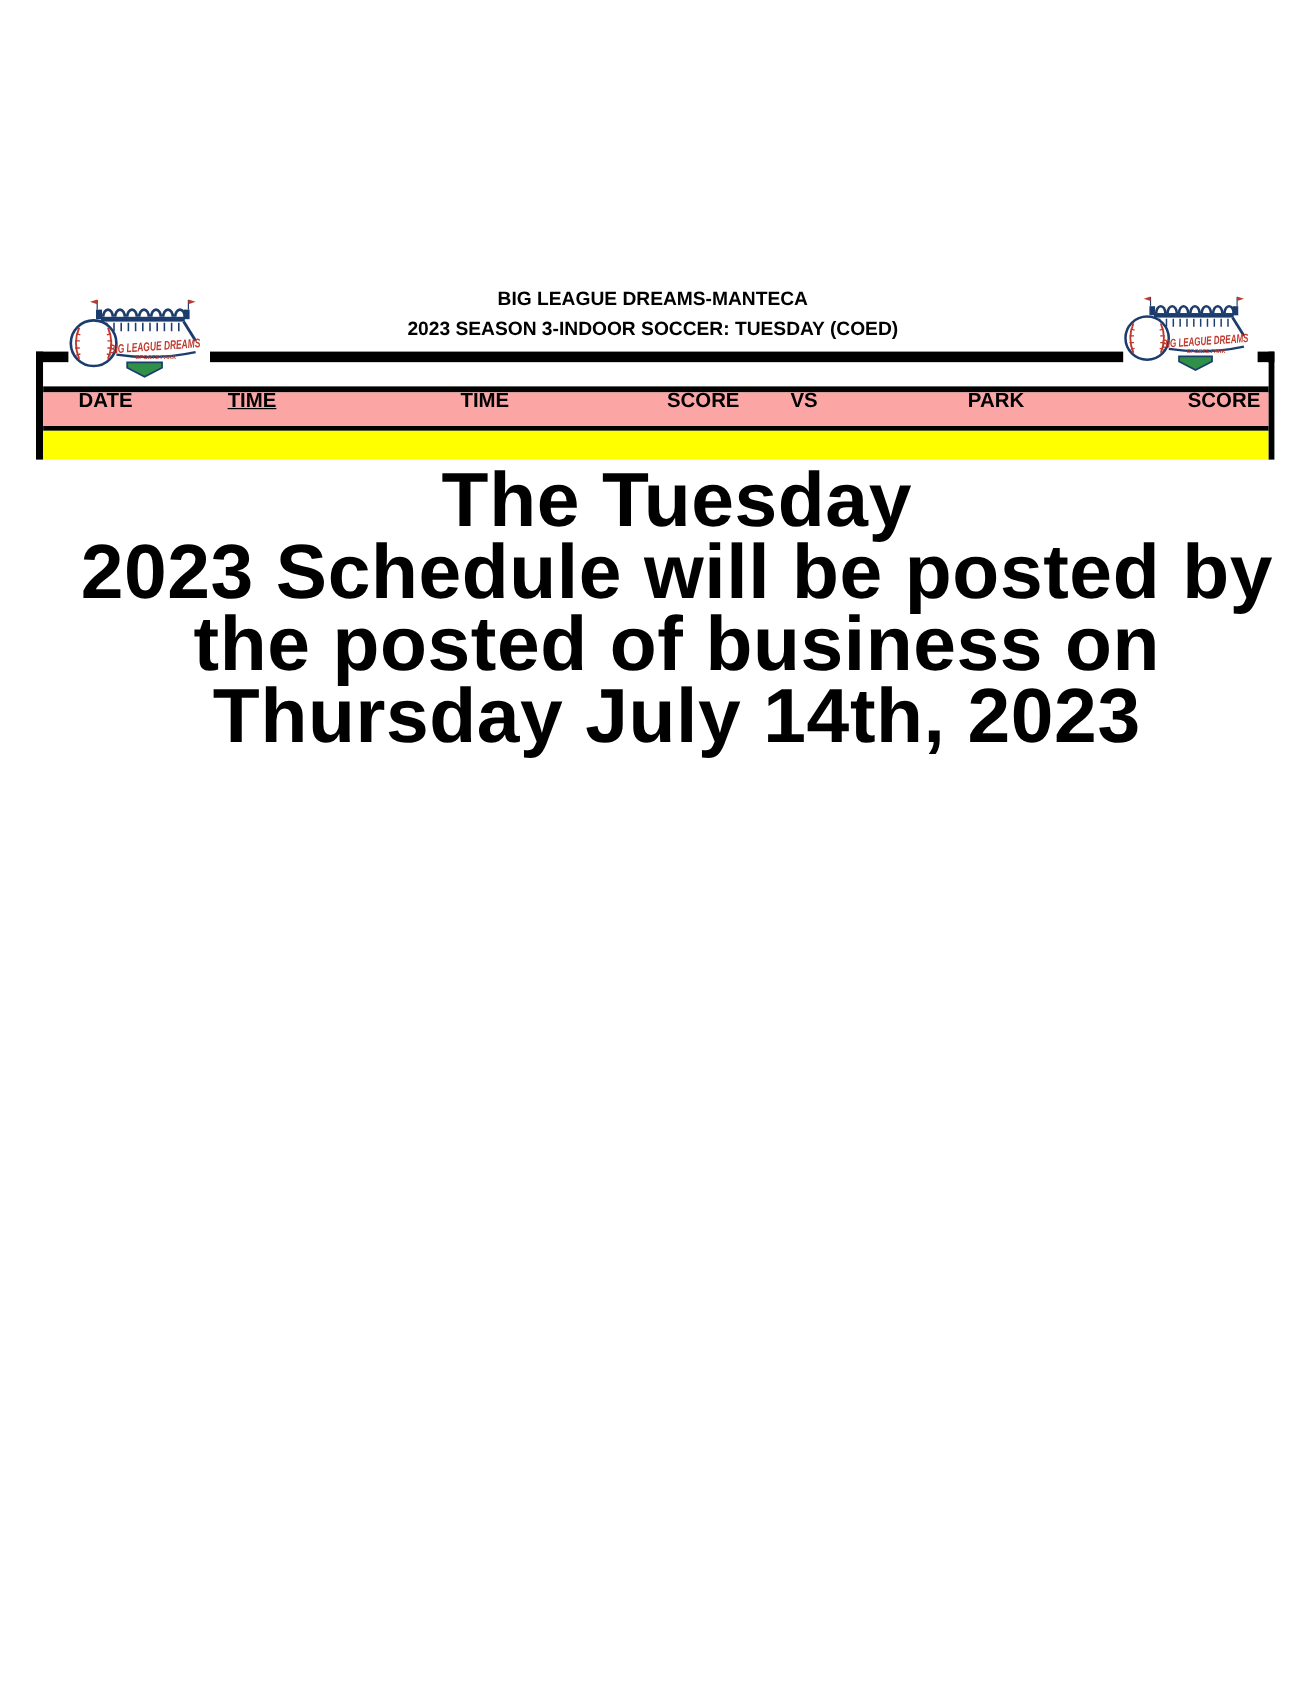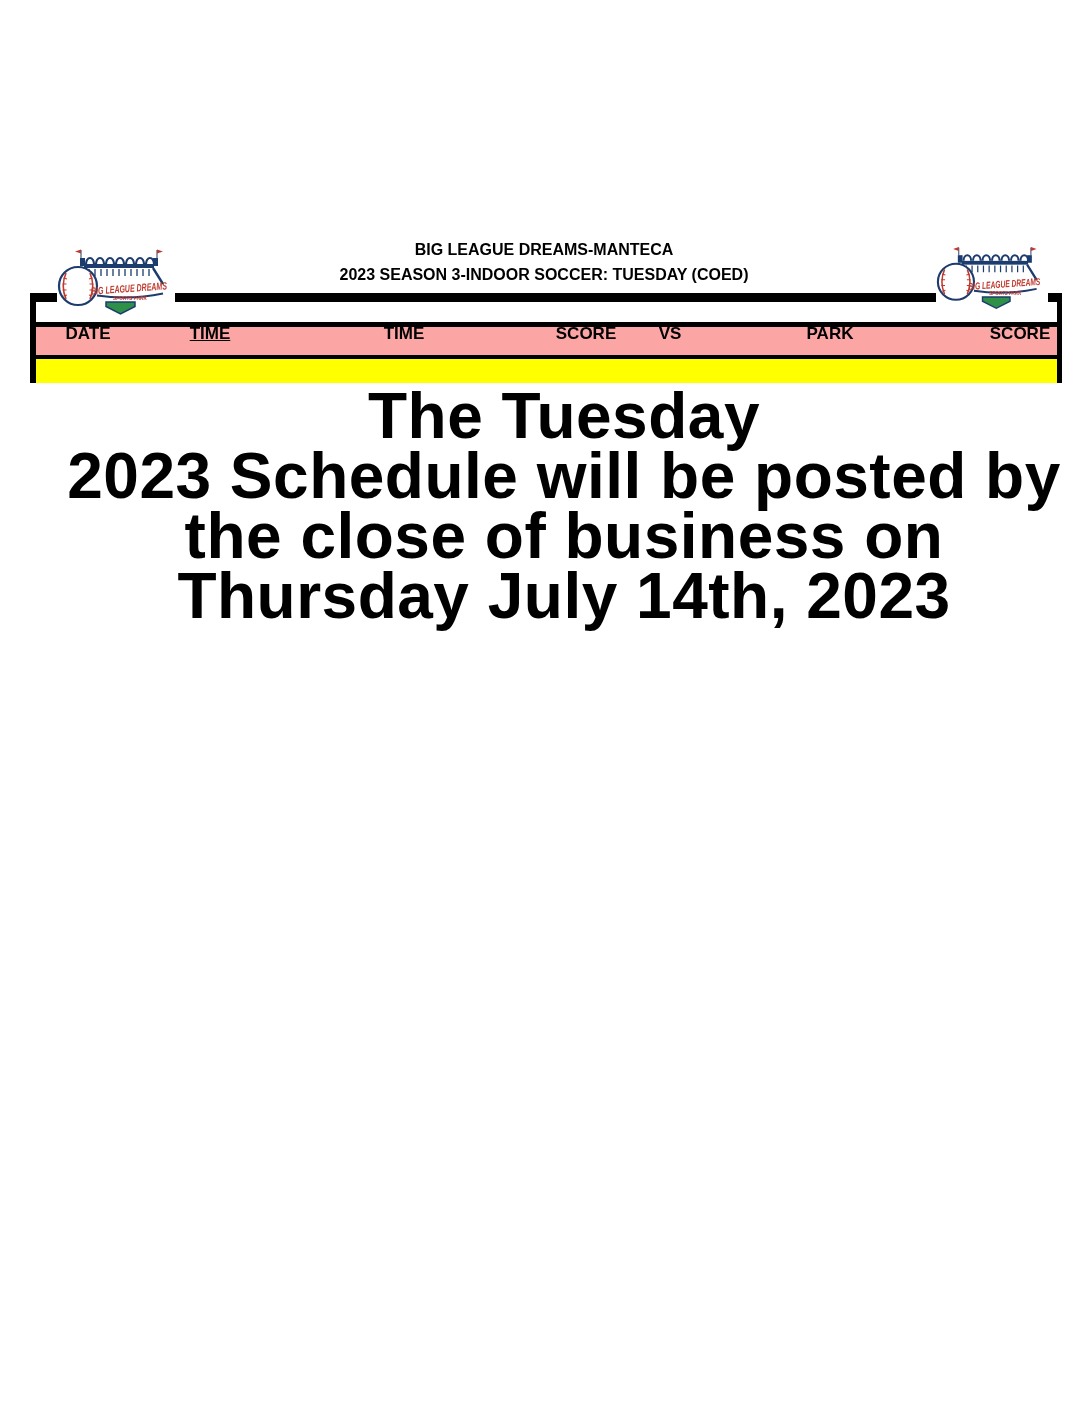"the close of business on" div { text: close -> posted }
